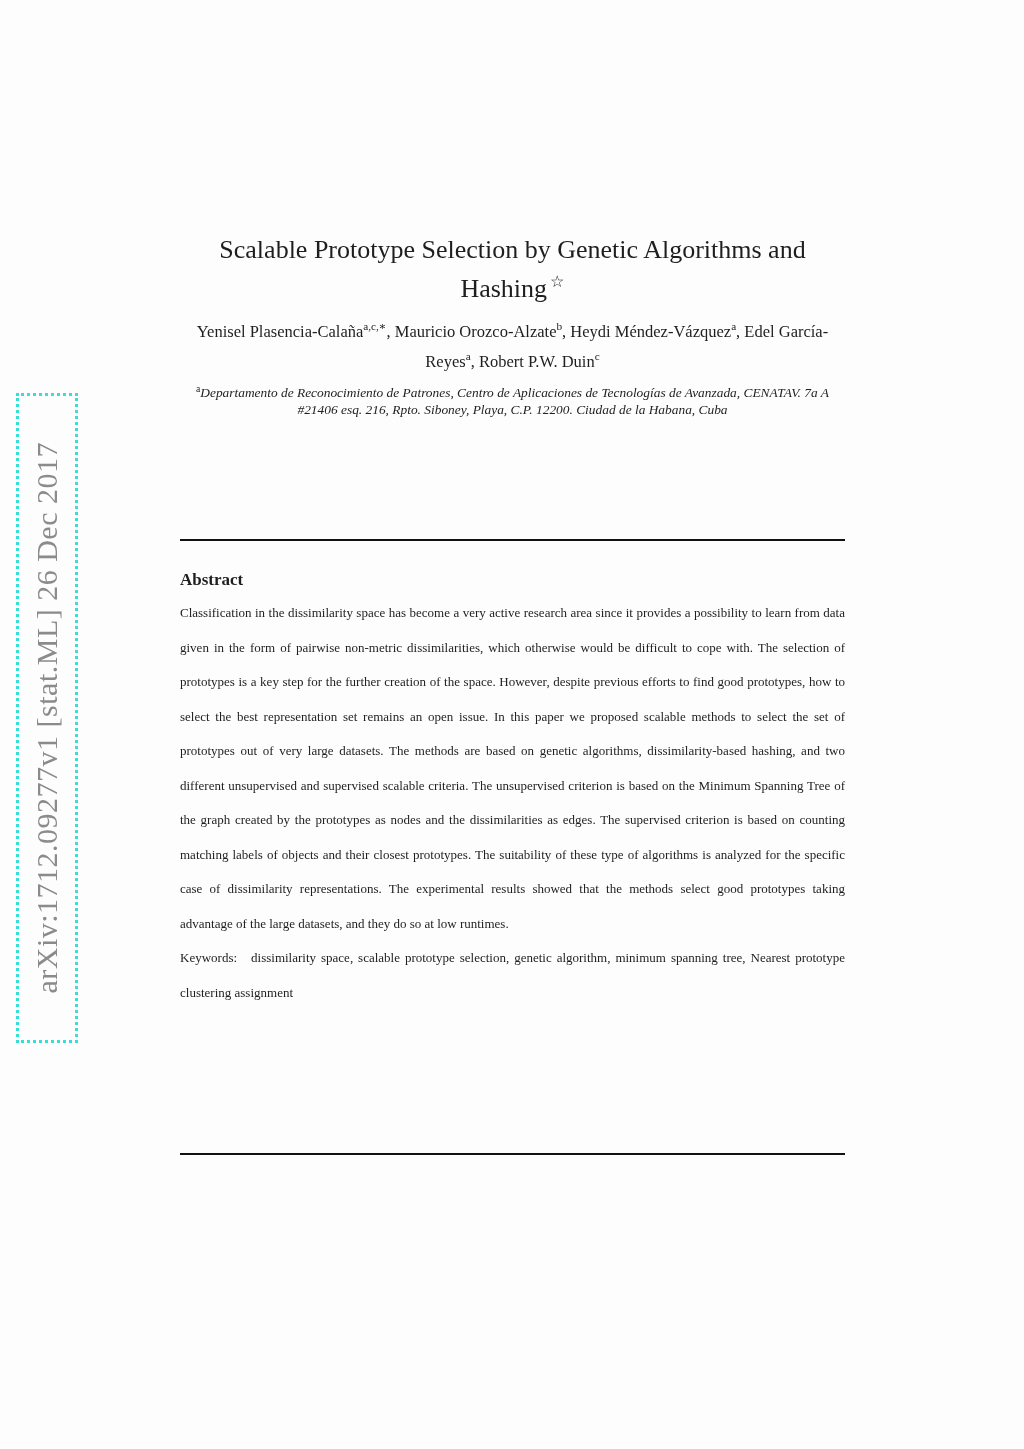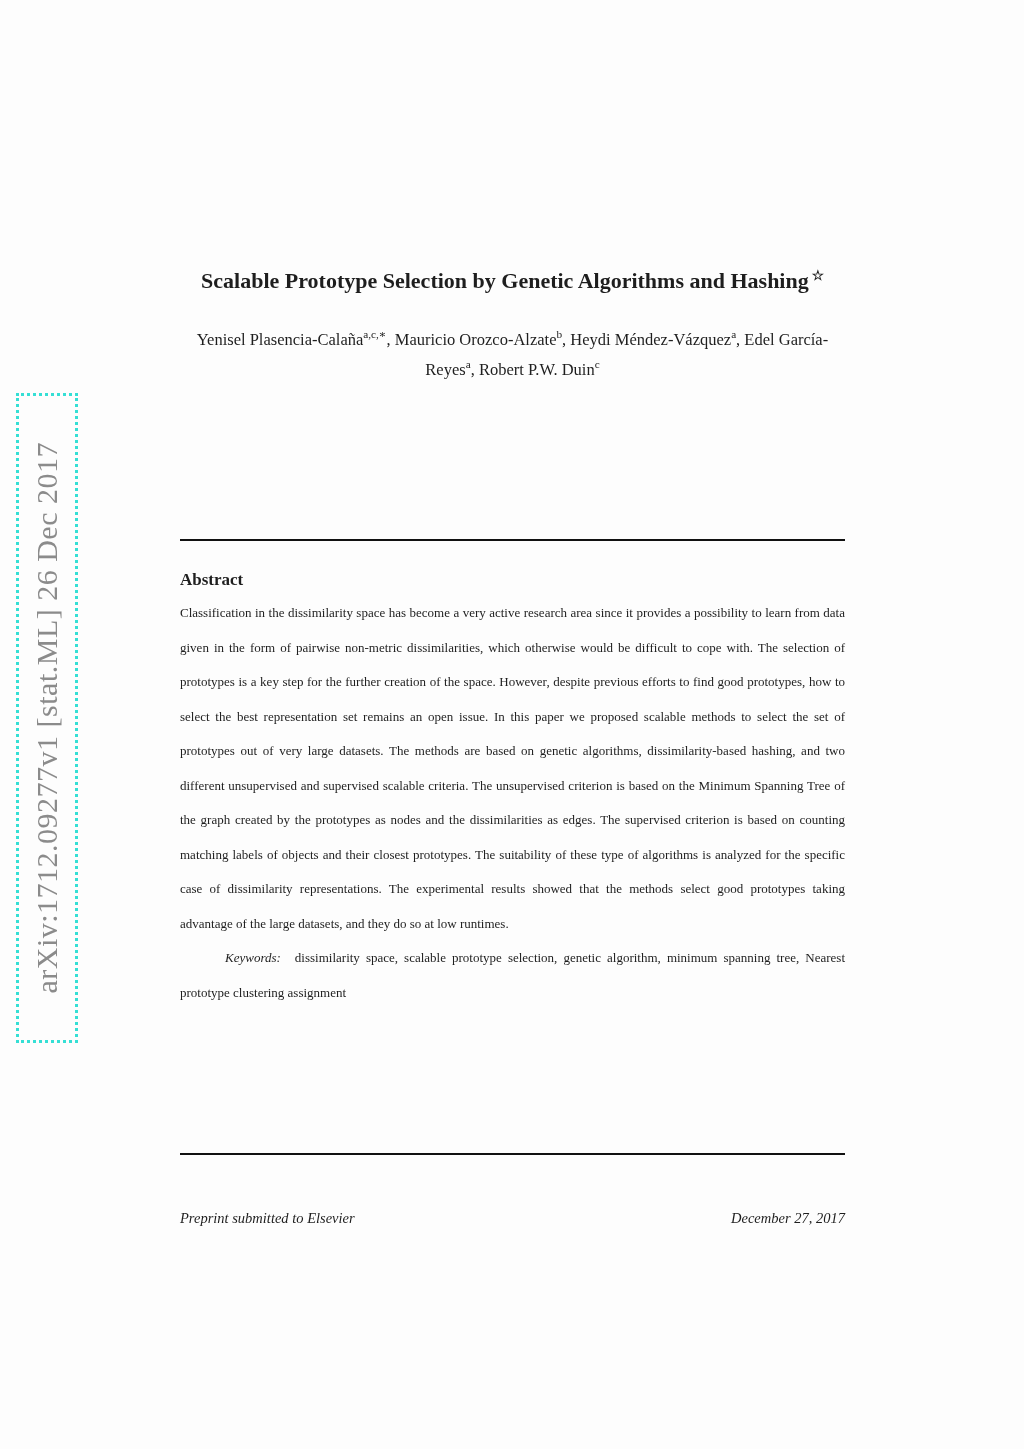"Scalable Prototype Selection by Genetic" .title-block { font-size: 22px -> 26px; font-weight: 700 -> 400; margin-top: 26px -> none }
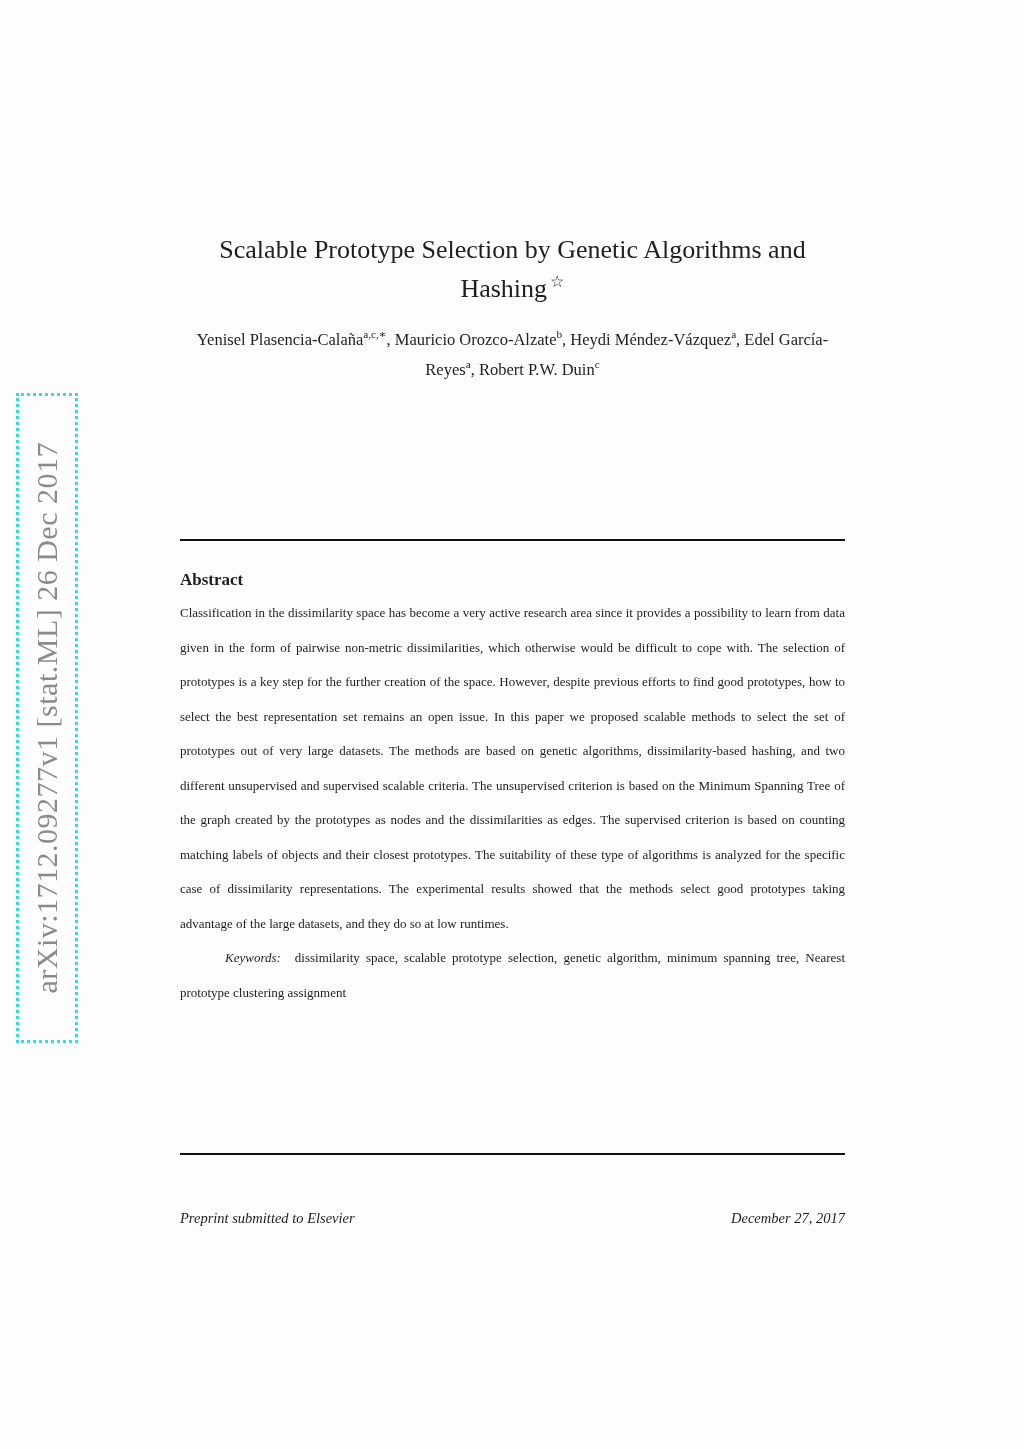"Yenisel Plasencia-Calañaa,c,∗, Mauricio" .authors-block { top: 322px -> 314px }
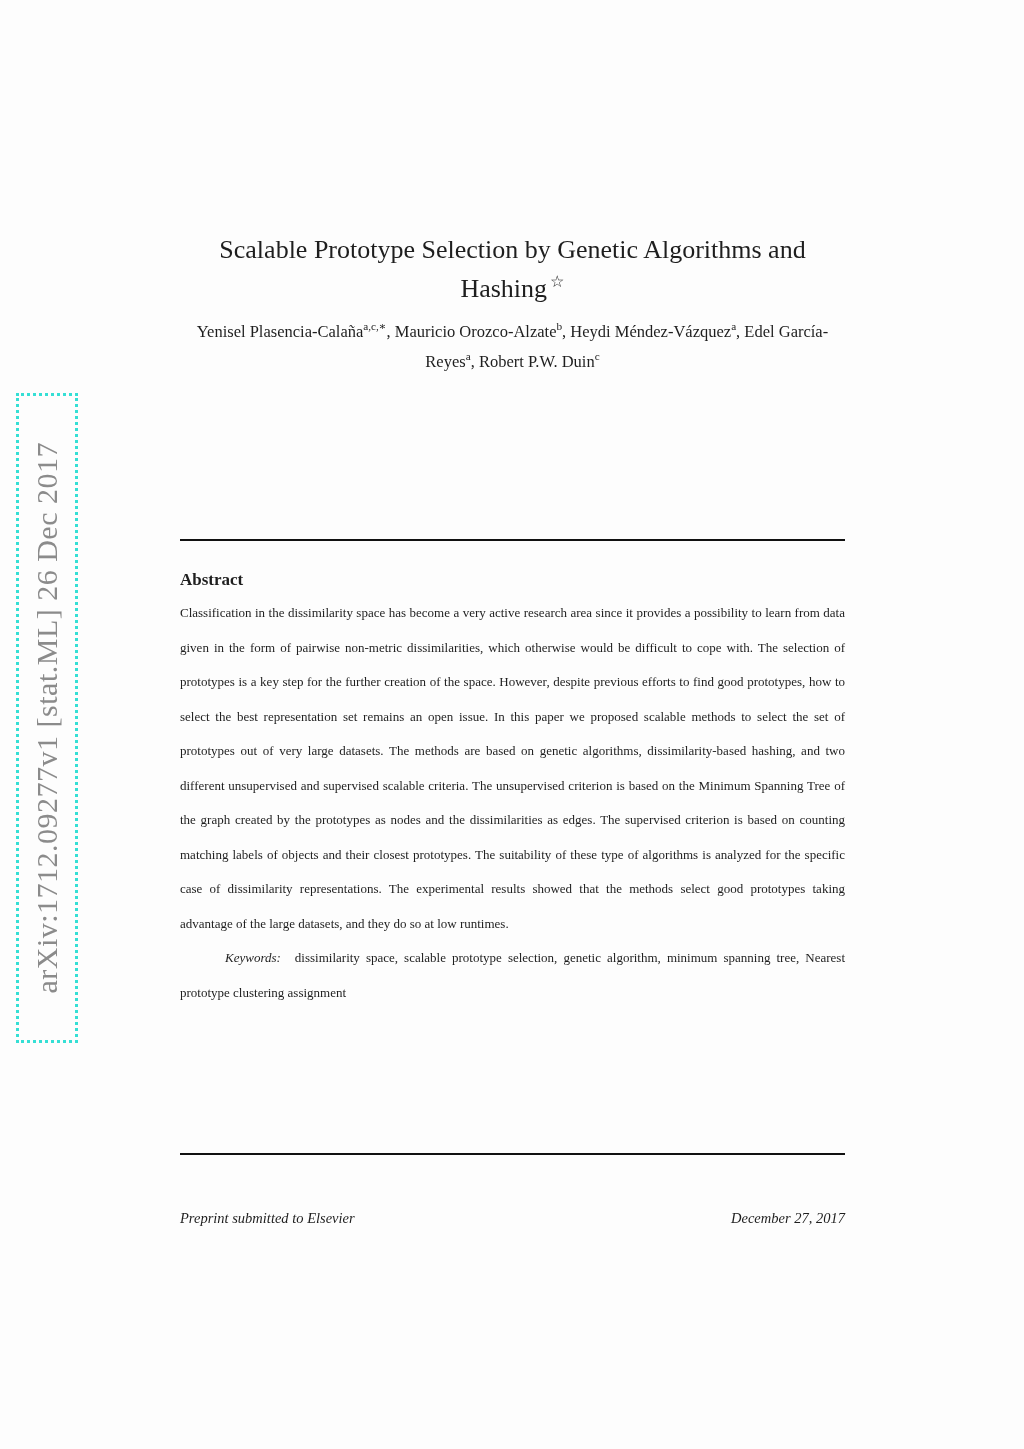"aDepartamento de Reconocimiento de" div { html: none -> <div><sup>a</sup>Departamento de Reconocimiento de Patrones, Centro de Aplicaciones de Tecnologías de Avanzada, CENATAV. 7a A #21406 esq. 216, Rpto. Siboney, Playa, C.P. 12200. Ciudad de la Habana, Cuba</div> }
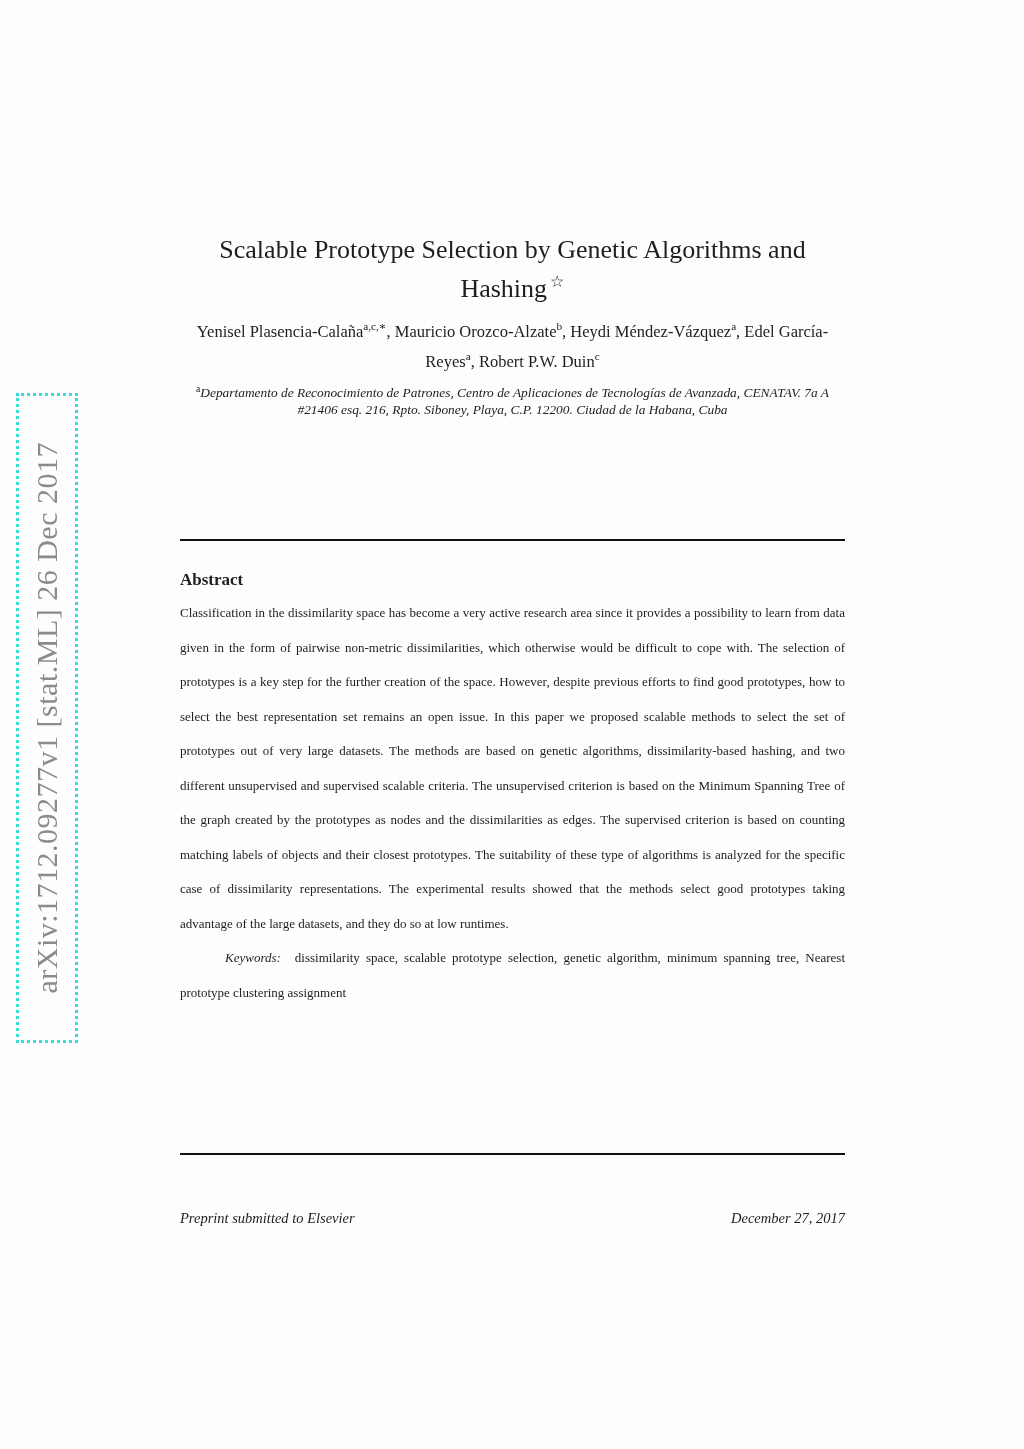"Keywords:" .kw-label { font-style: italic -> none; margin-left: 45px -> none }
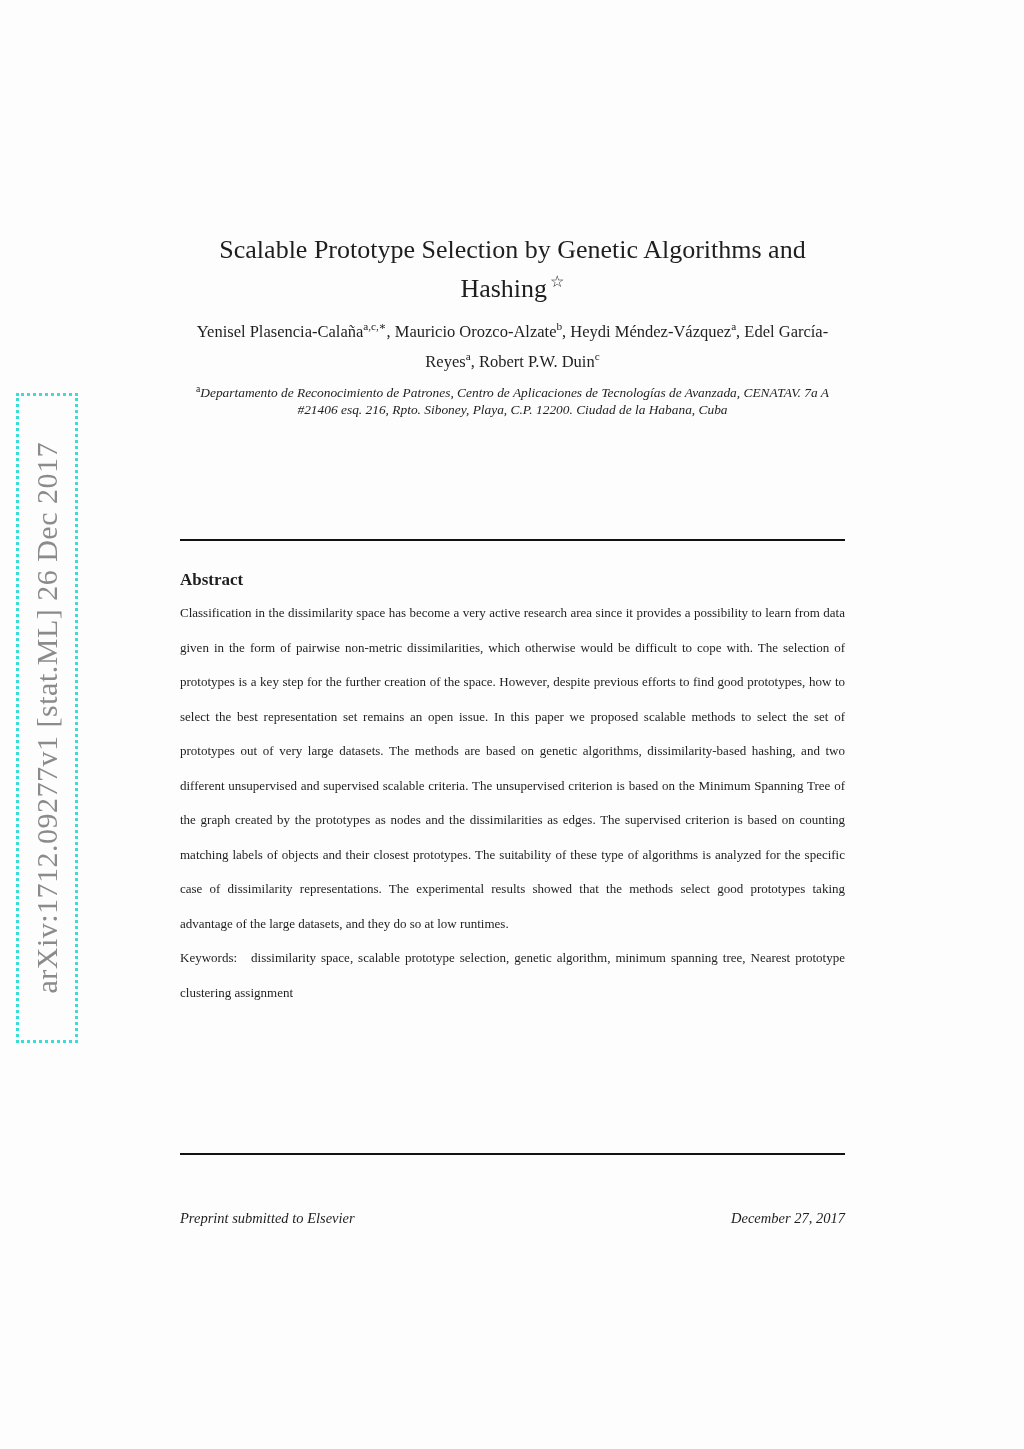"Preprint submitted to Elsevier" div.col { html: <div> <span>Preprint submitted to Elsevier</span> <span>December 27, 2017</span> </div> -> none }
